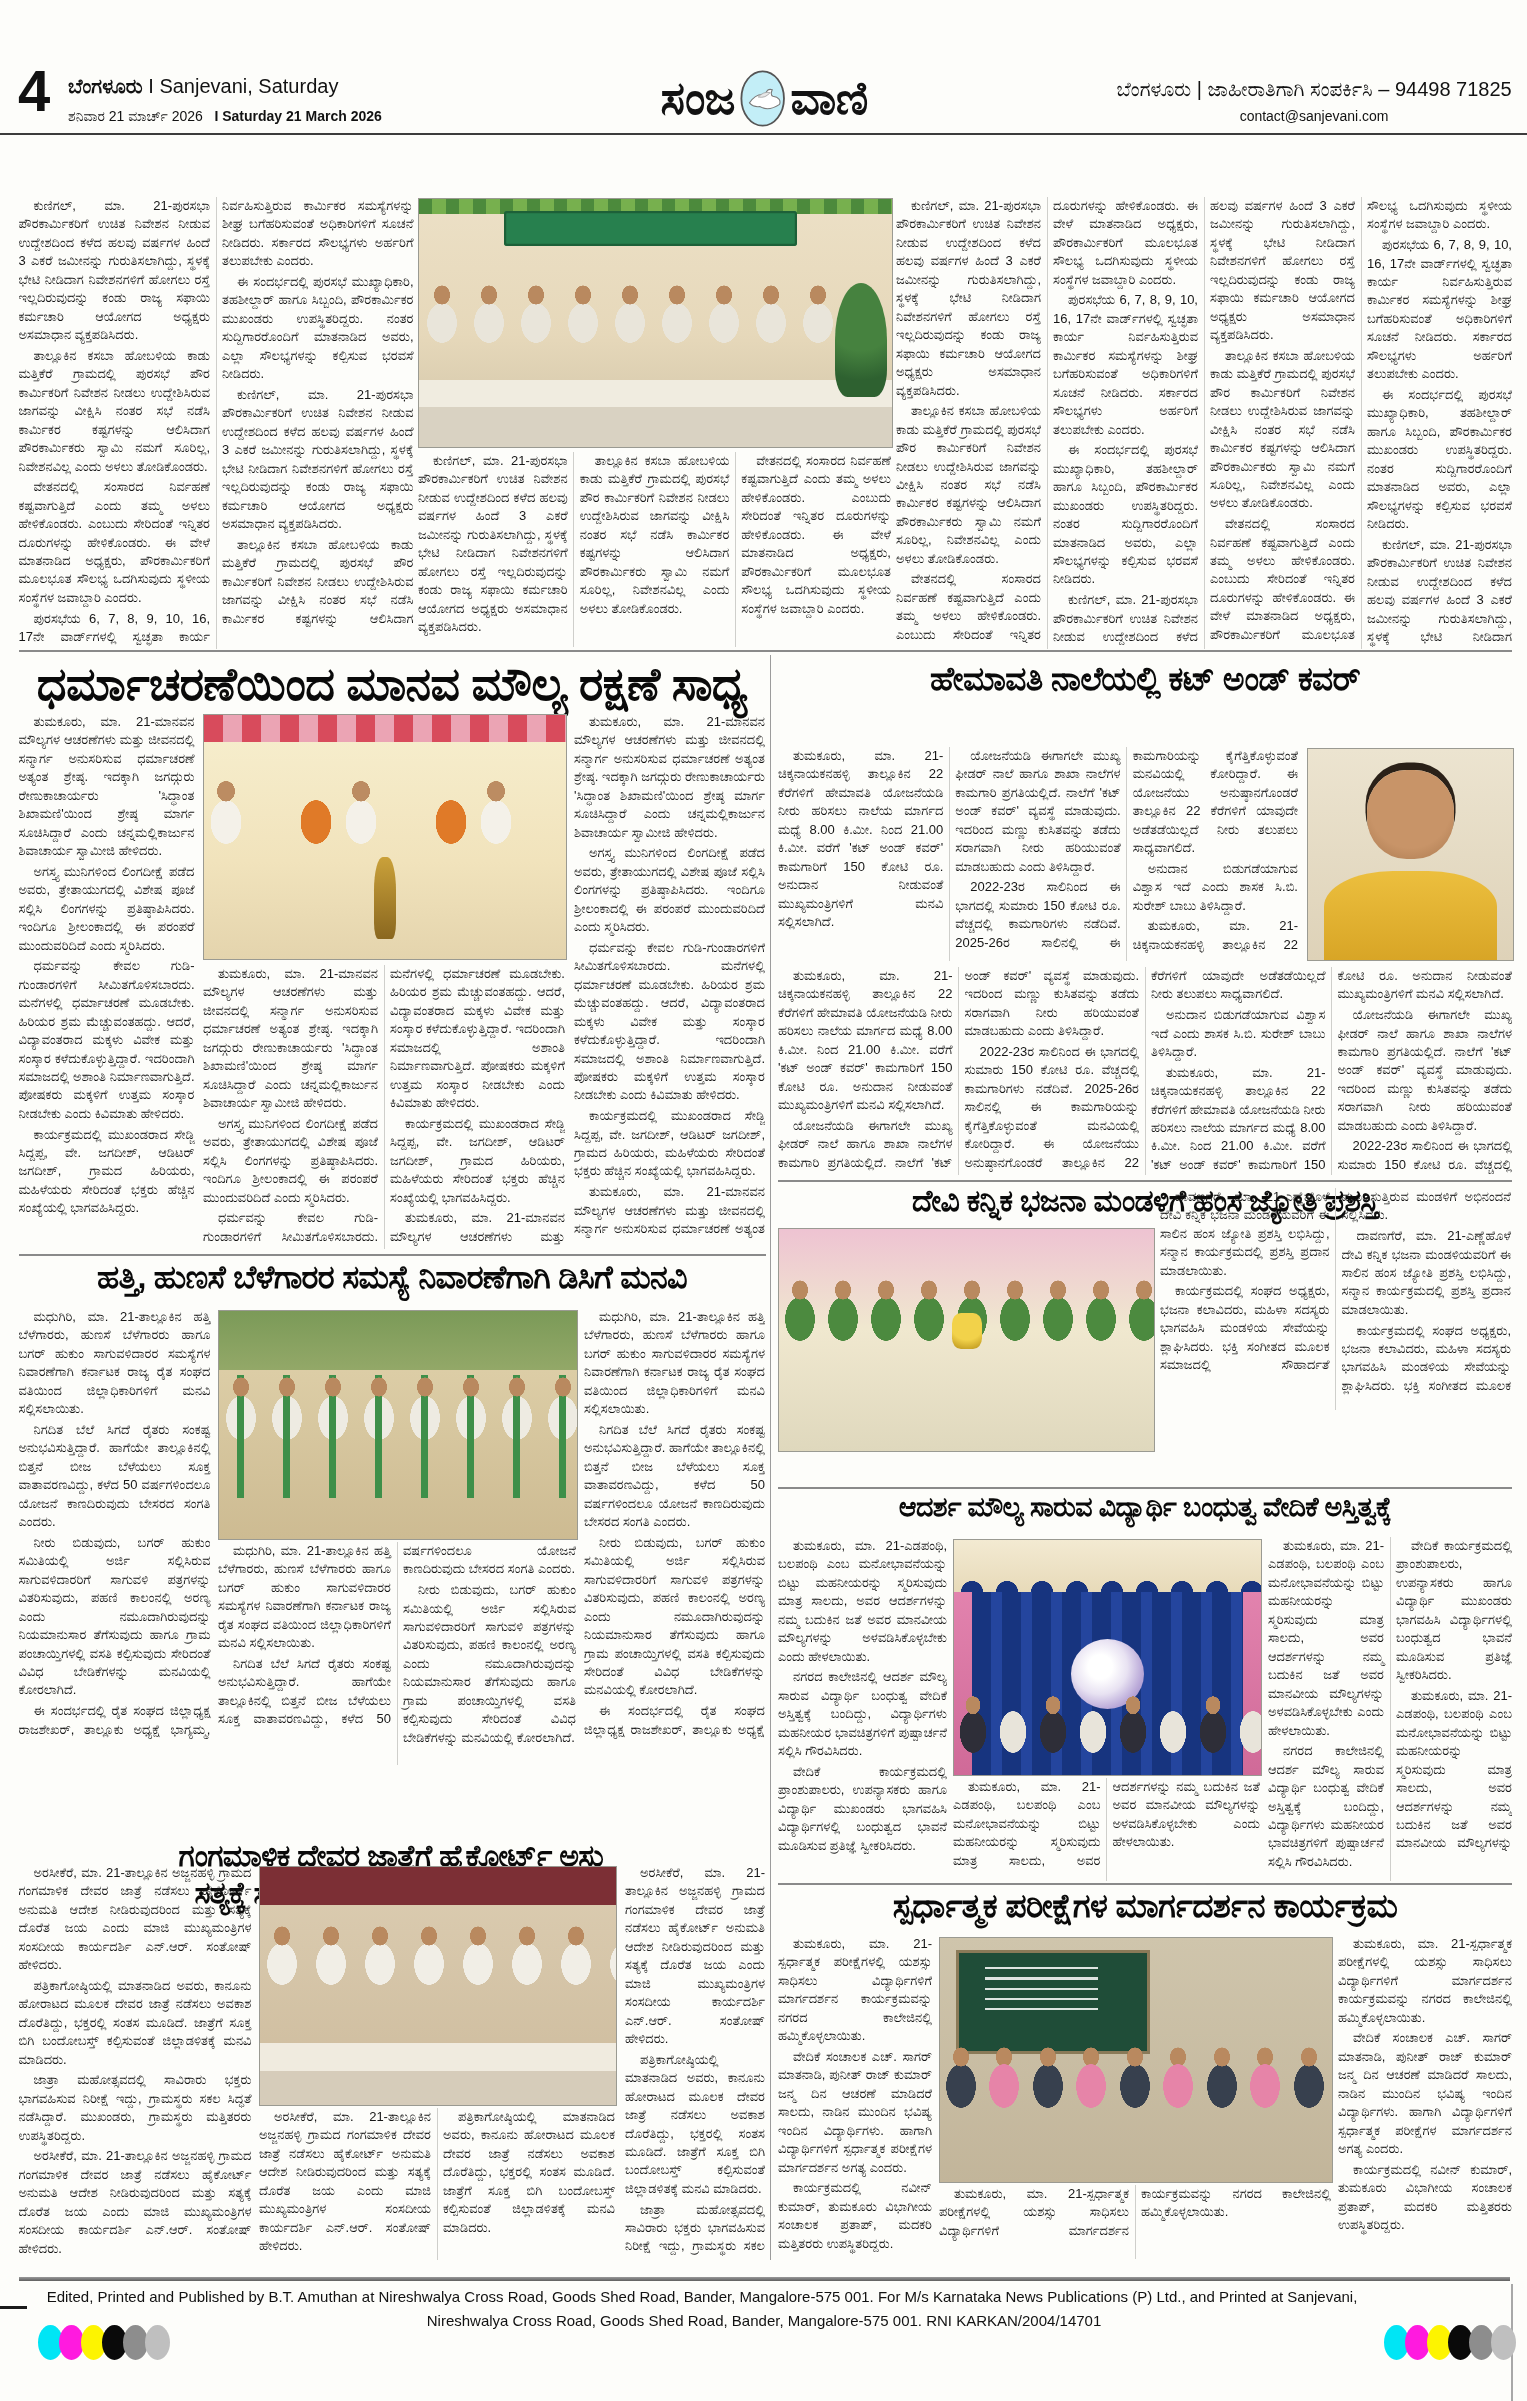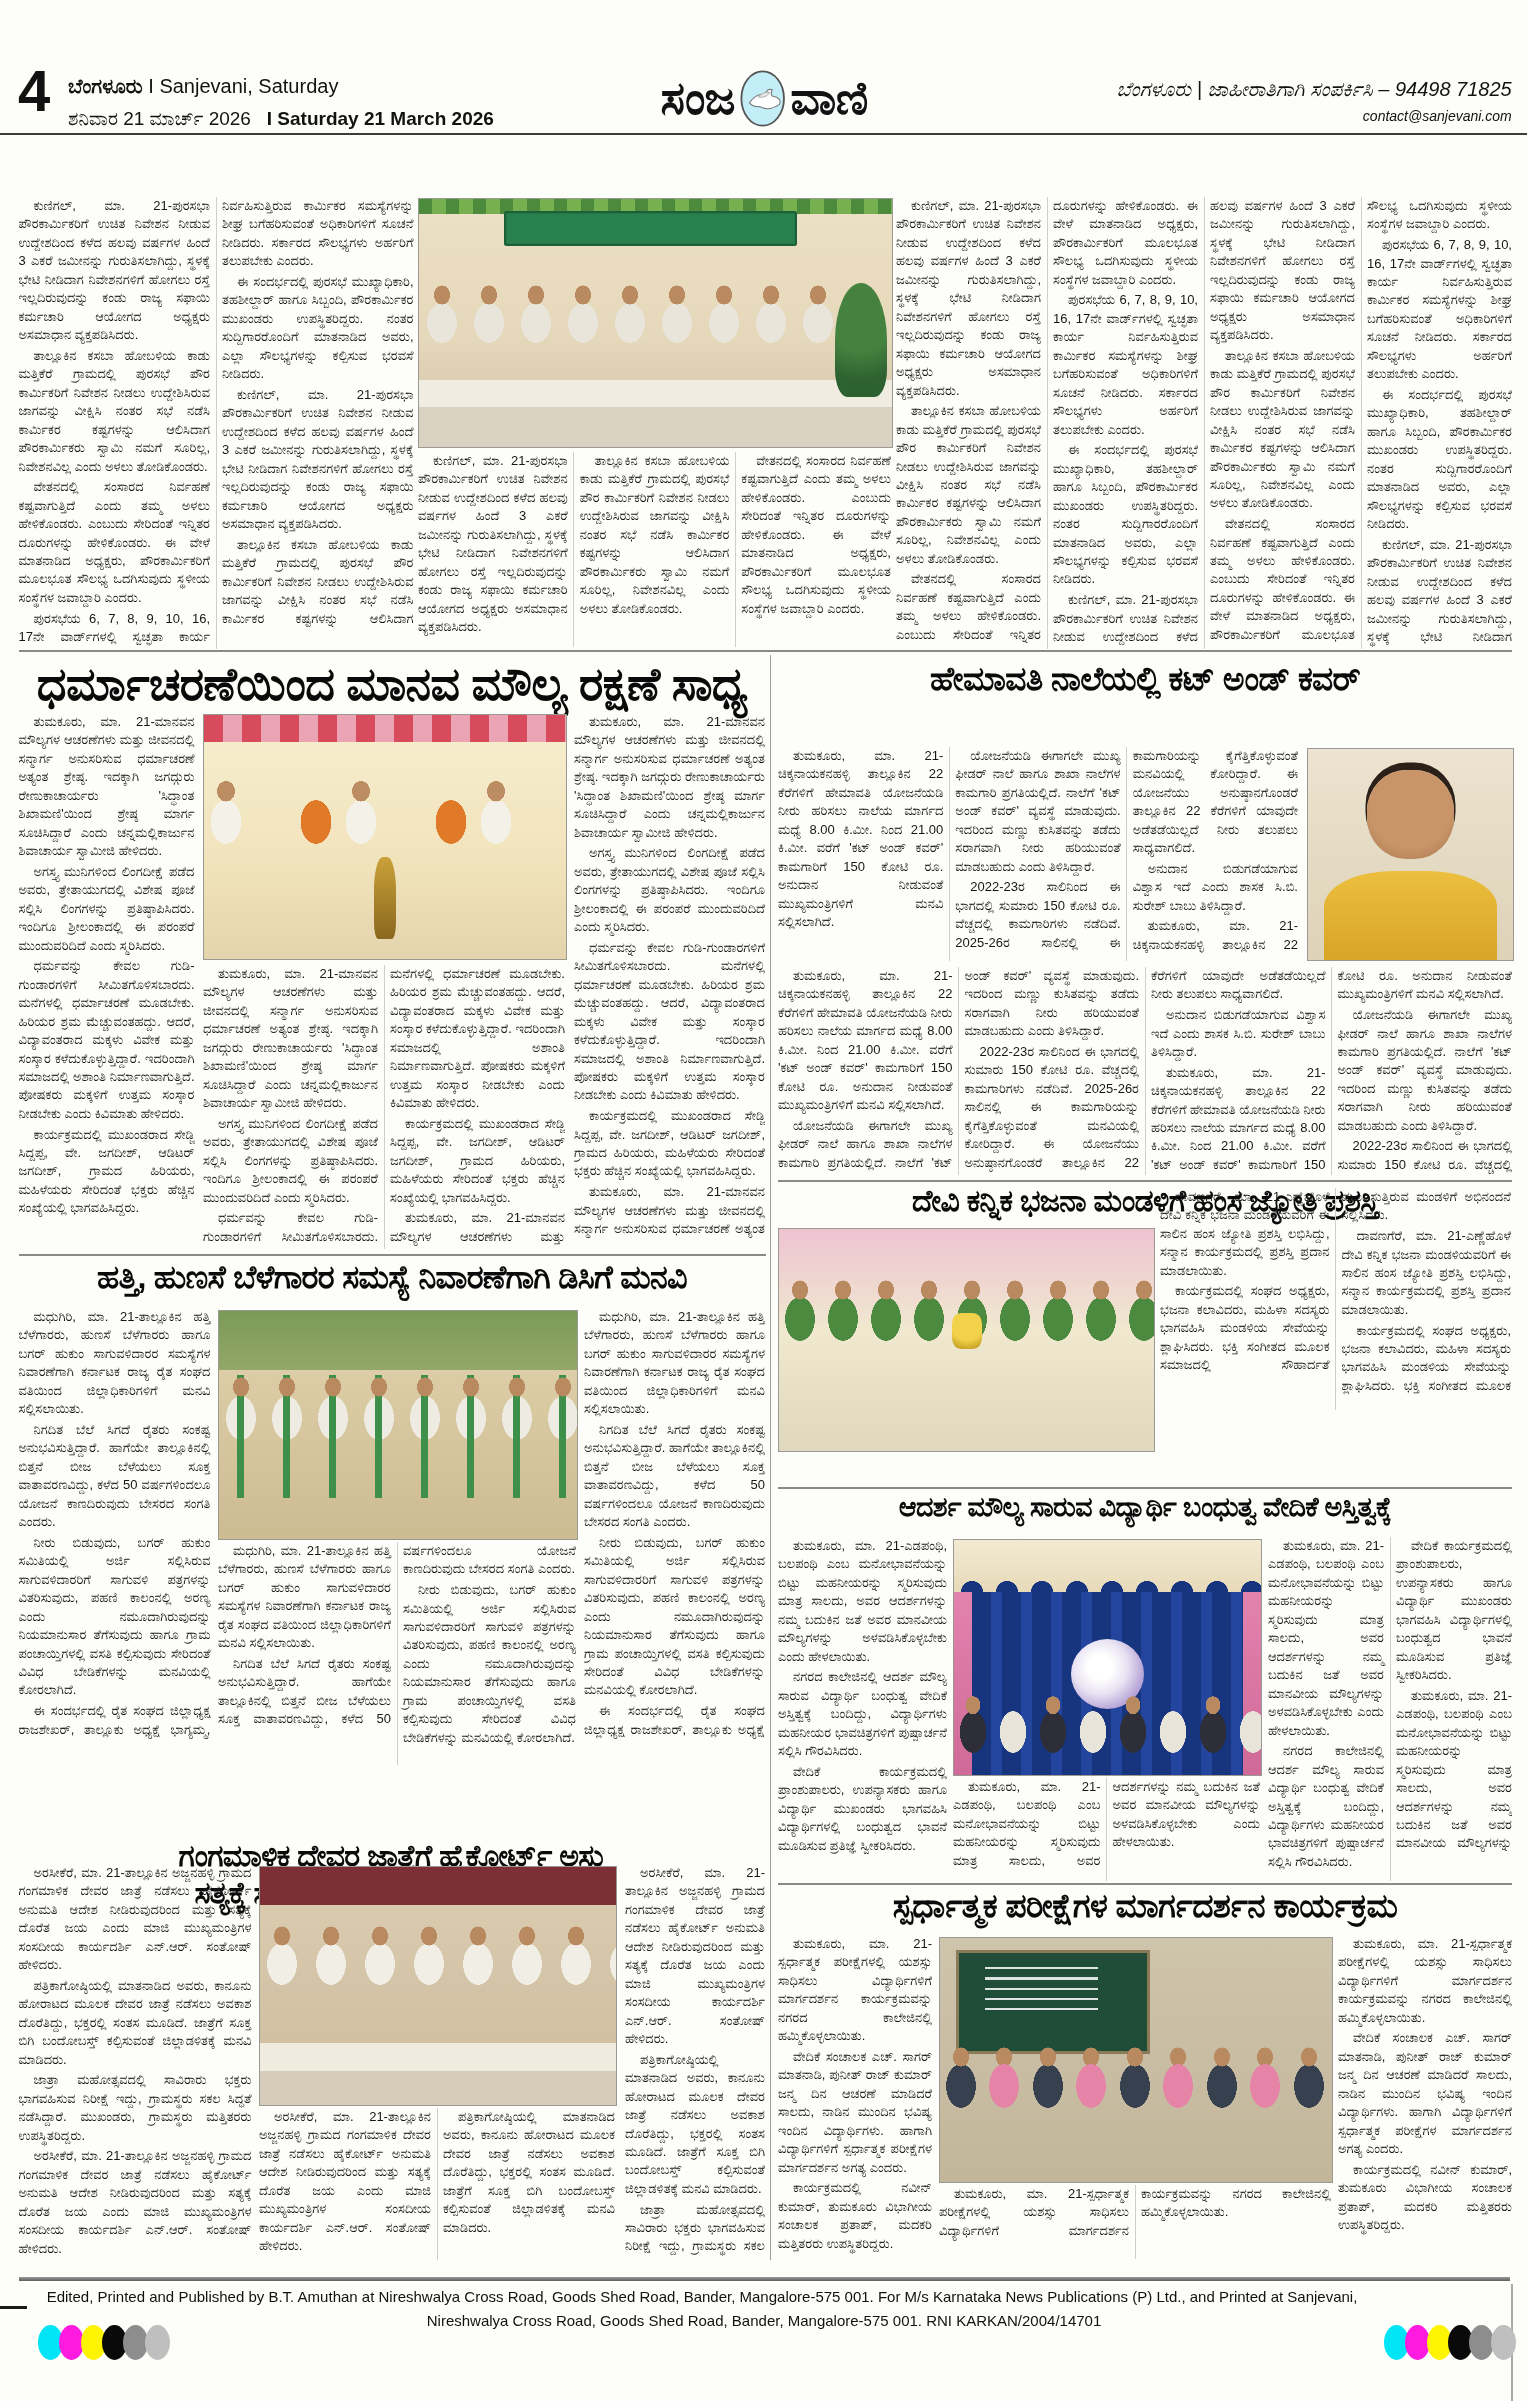"ಬೆಂಗಳೂರು | ಜಾಹೀರಾತಿಗಾಗಿ ಸಂಪರ್ಕಿಸಿ –" .hdr-right { font-style: italic -> none; text-align: right -> center }
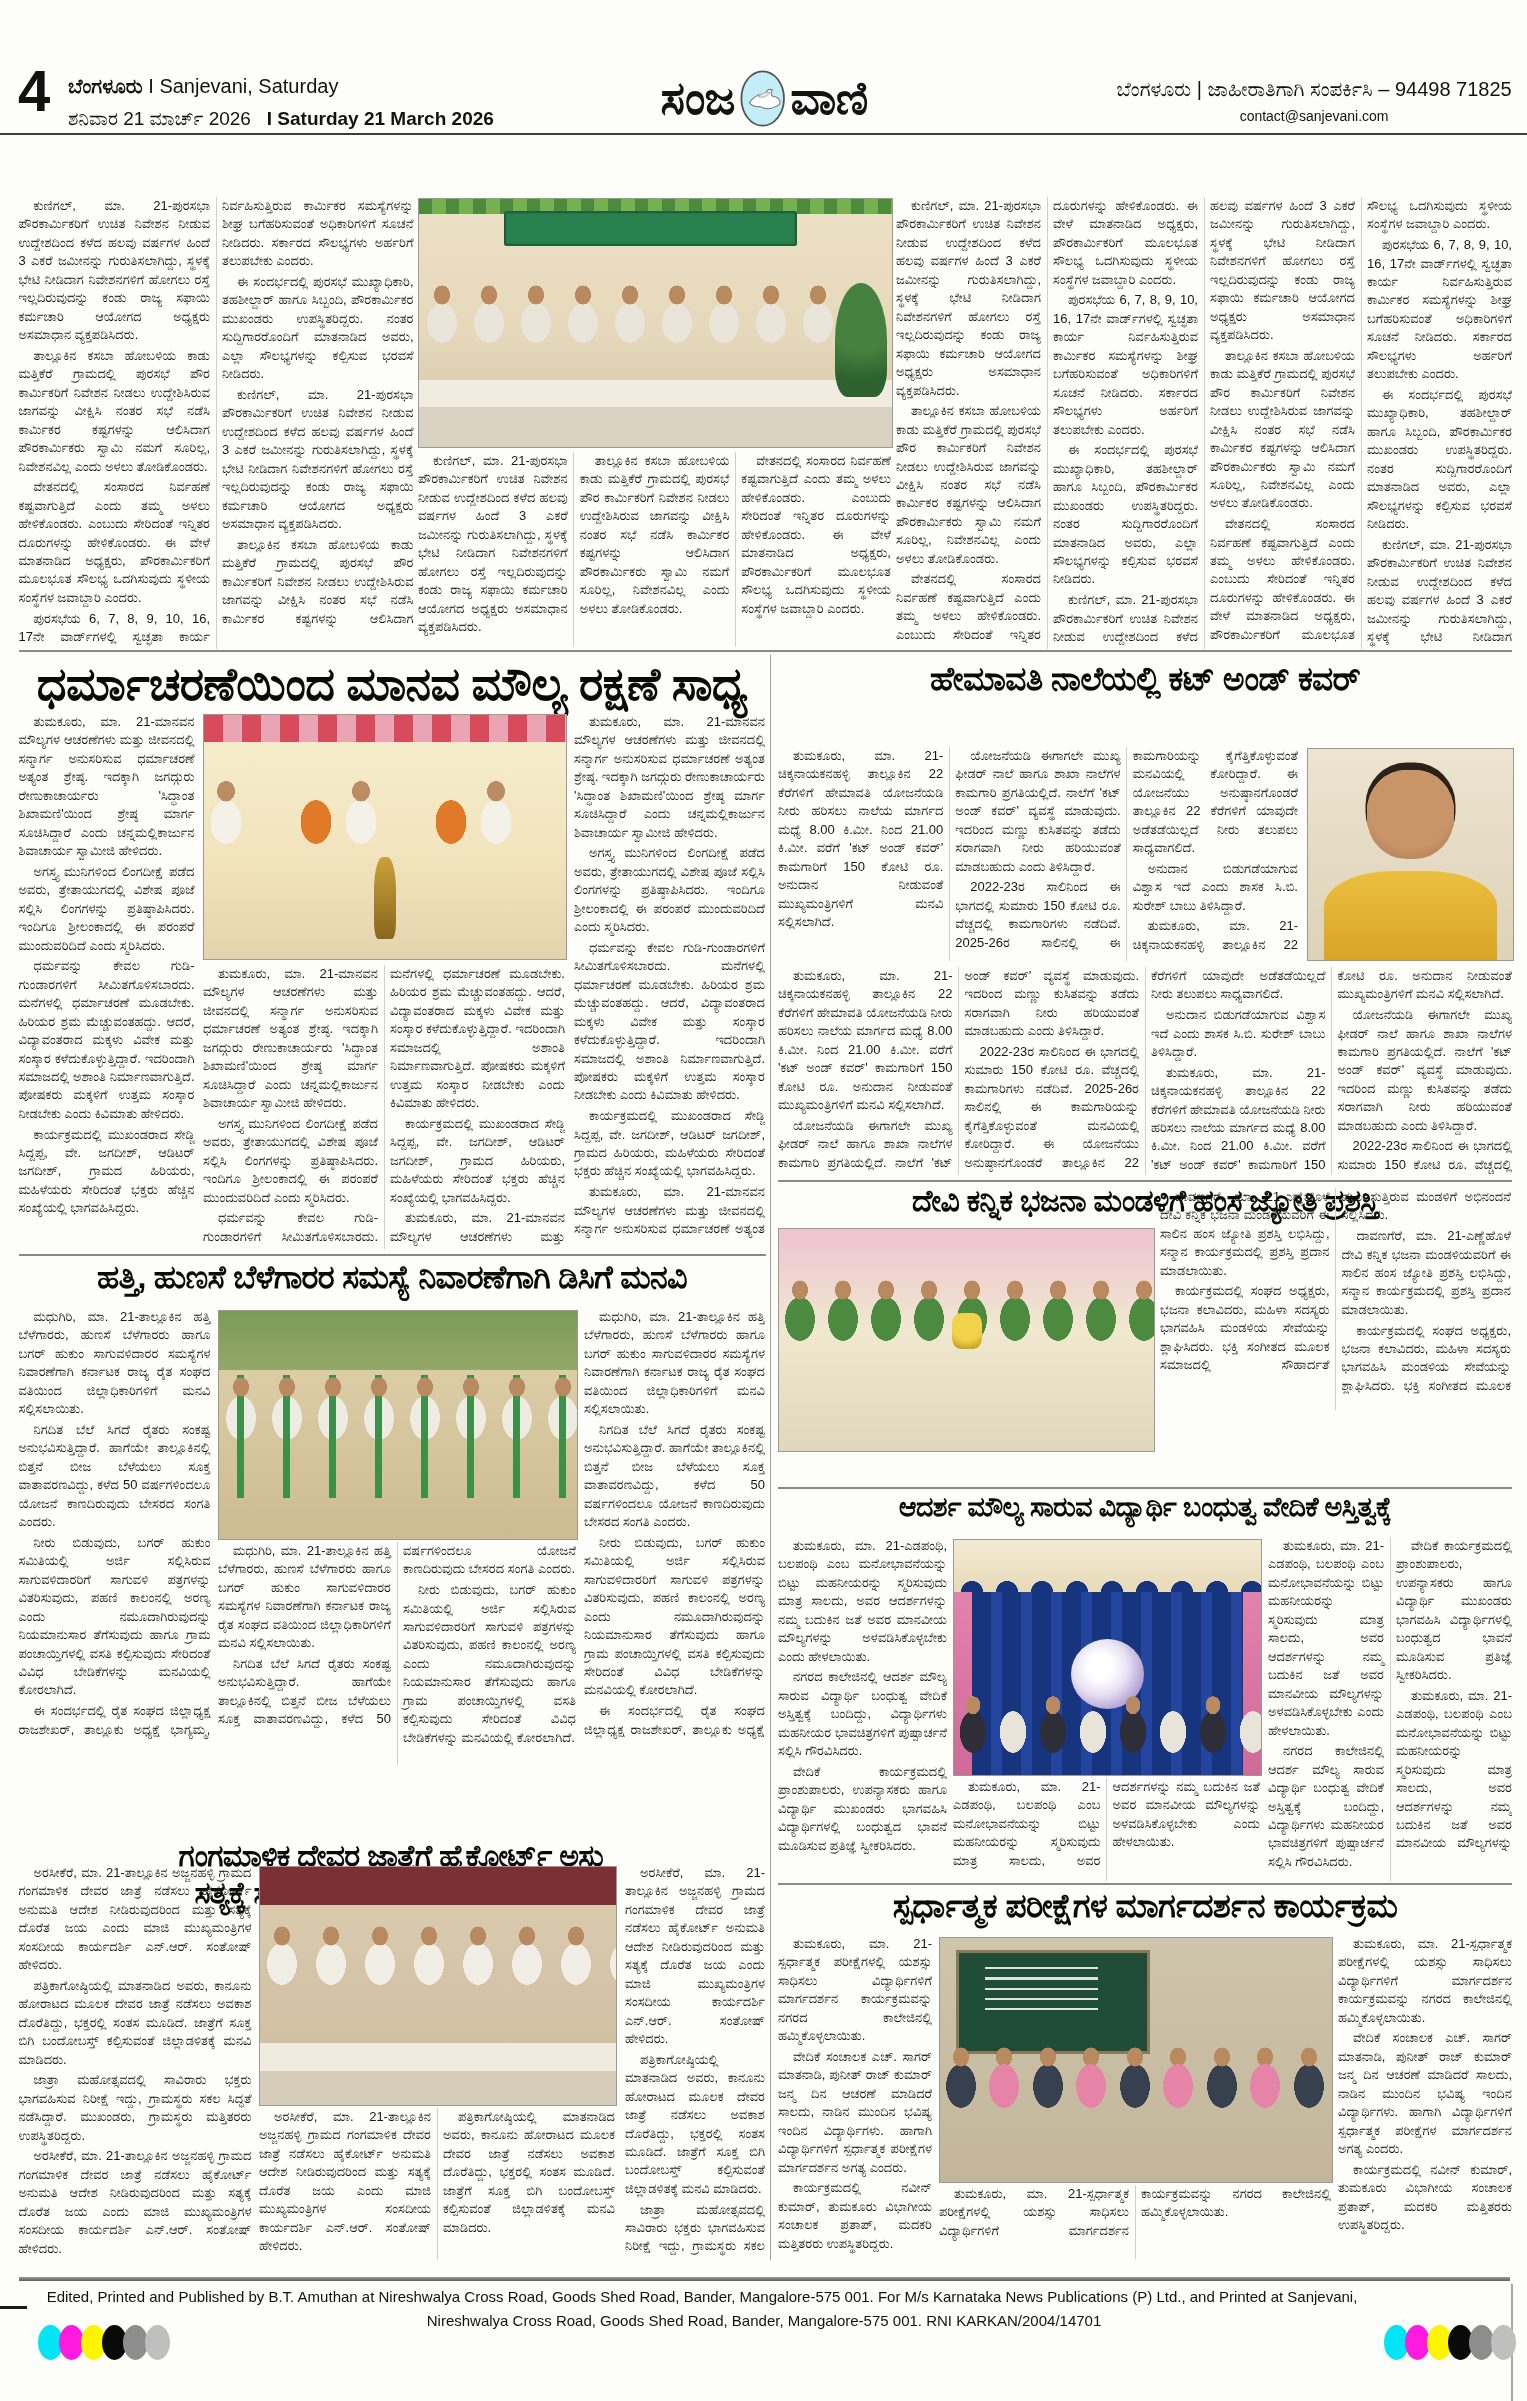"ಶನಿವಾರ 21 ಮಾರ್ಚ್ 2026 I" .hdr-left .l2 { font-size: 19px -> 14px }
